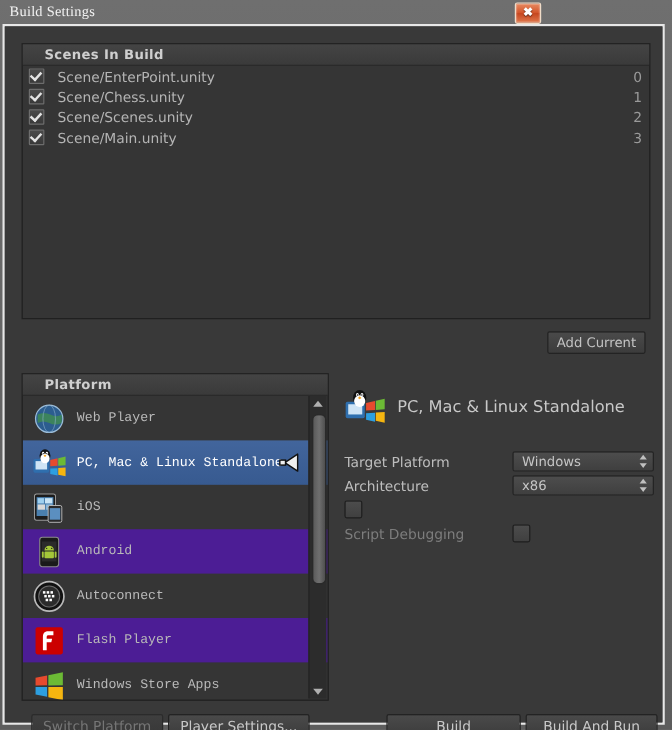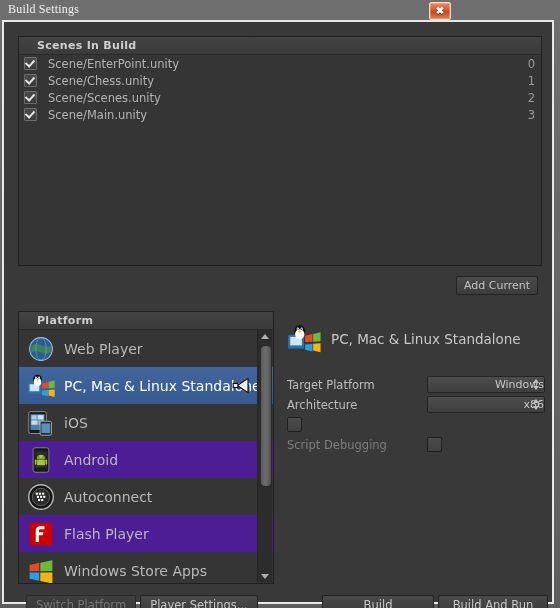"Web Player" .plat-label { font-family: none -> Liberation Mono, monospace; font-size: 14px -> 11px }
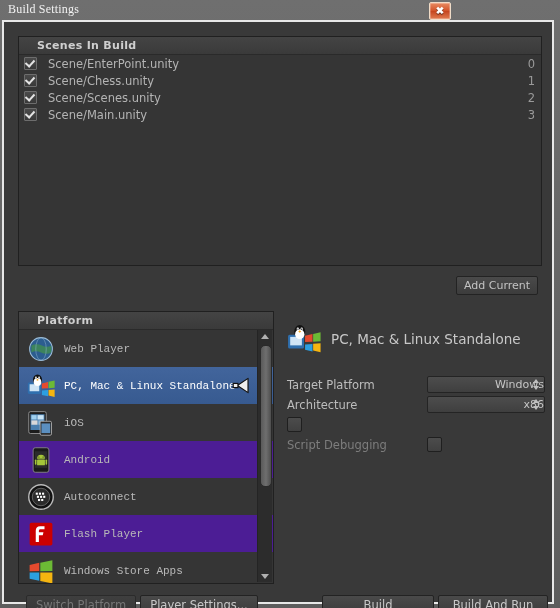"Windows" .dropdown { justify-content: flex-end -> none }
